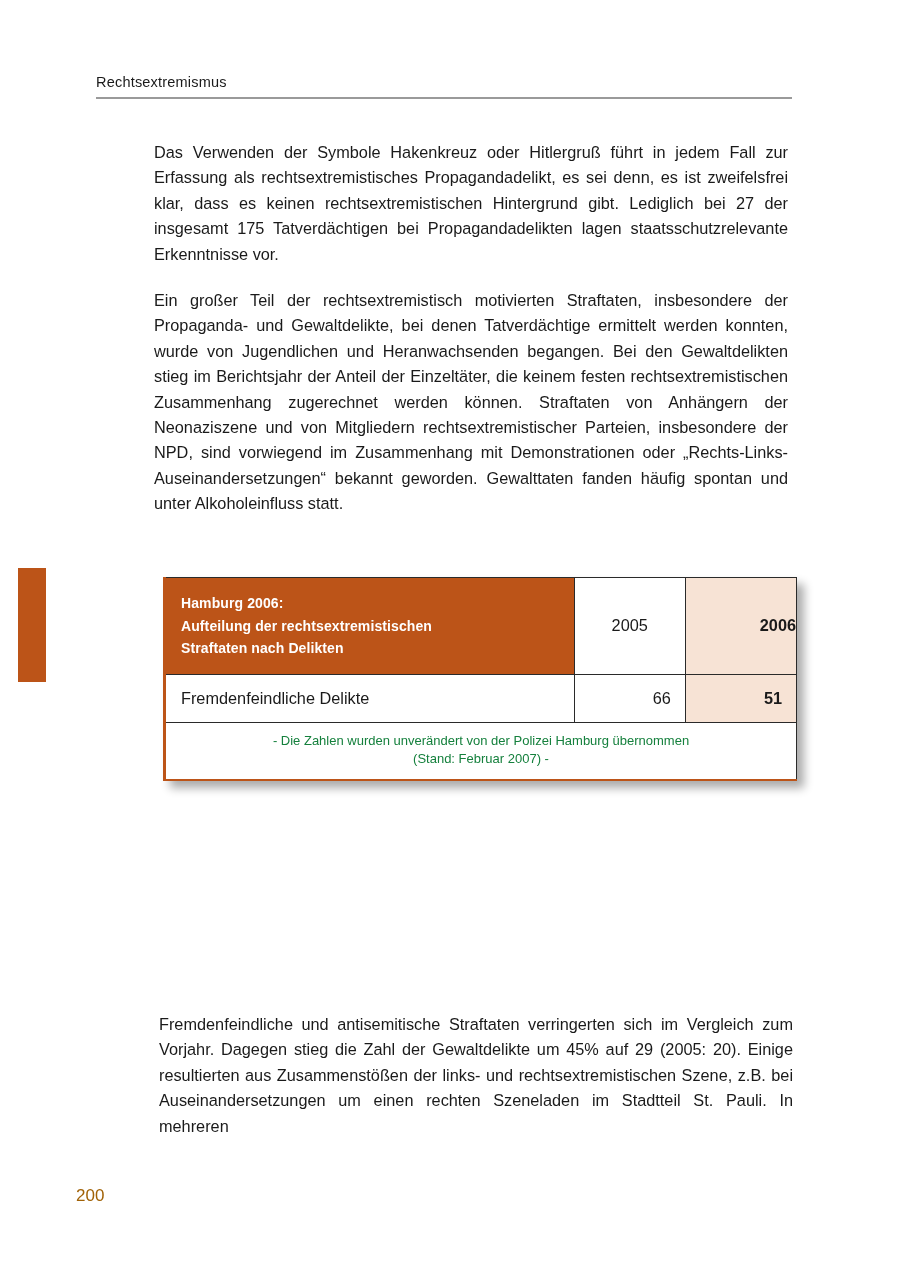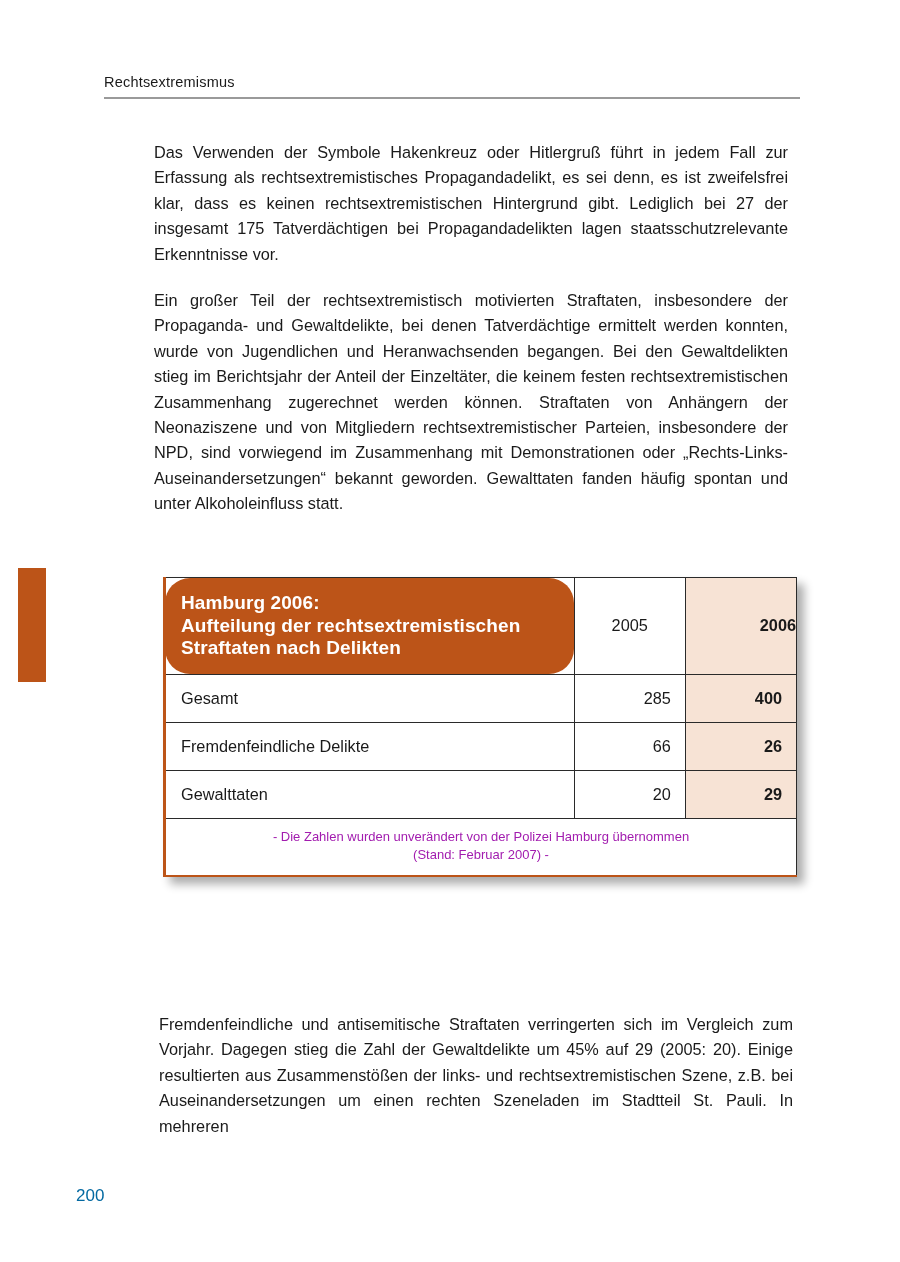"Rechtsextremismus" .running-head { left: 104px -> 96px }
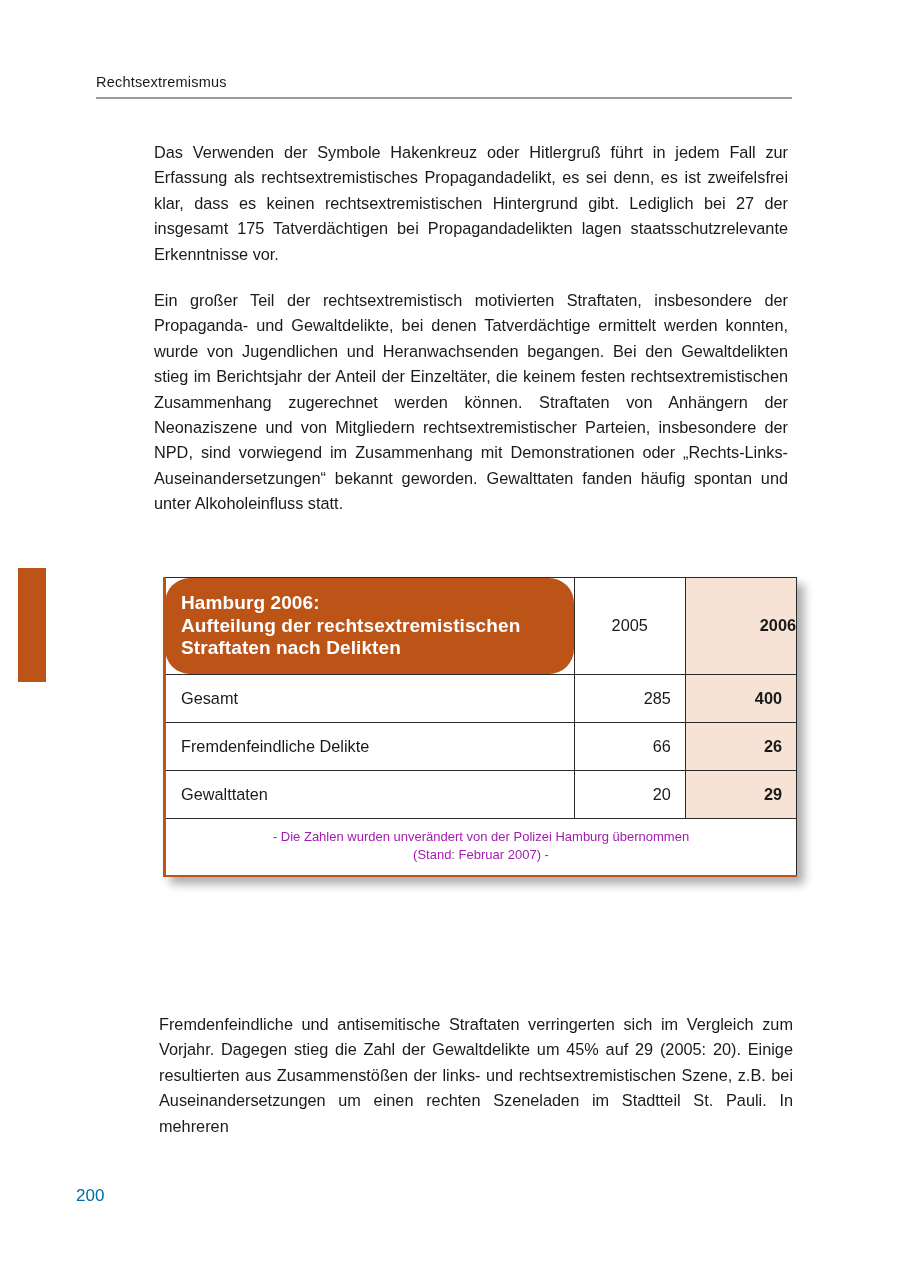"Hamburg 2006:" thead th.hdr-title { border-radius: 25px -> none; font-size: 19px -> 14px }
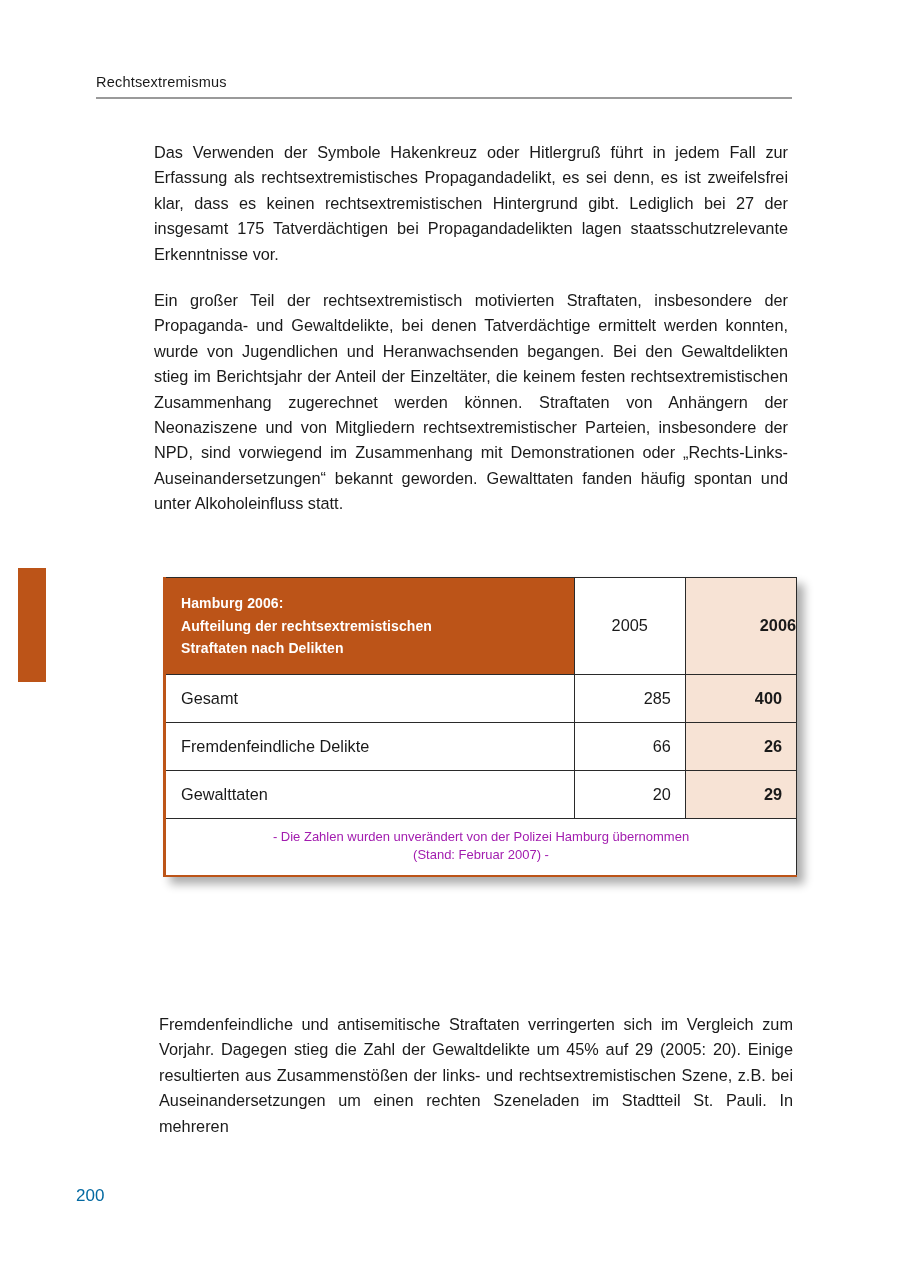"Gesamt" tr { html: <tr> <td>Gesamt</td> <td>285</td> <td>400</td> </tr> -> none }
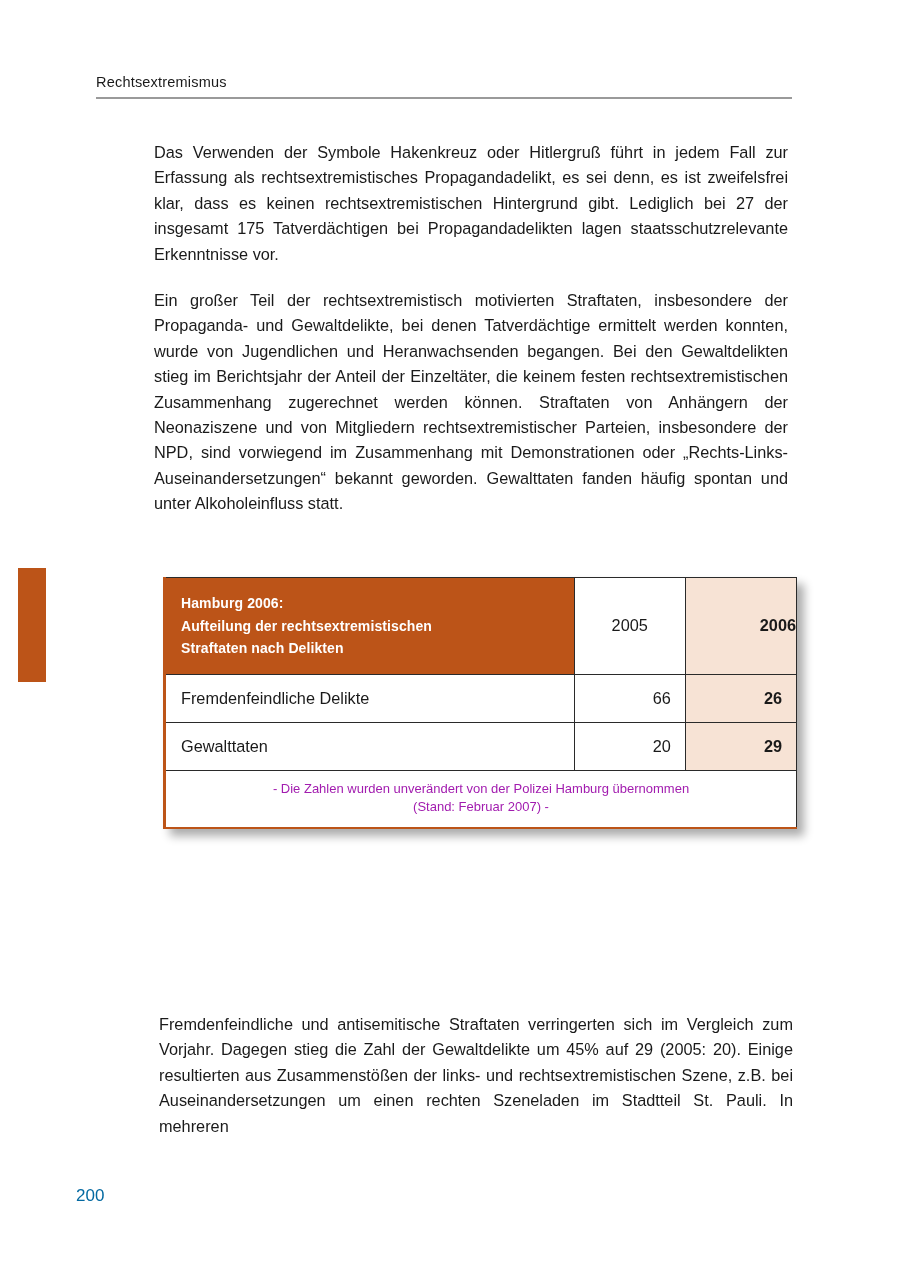"26" td.cell-2006 { text: 26 -> 51 }
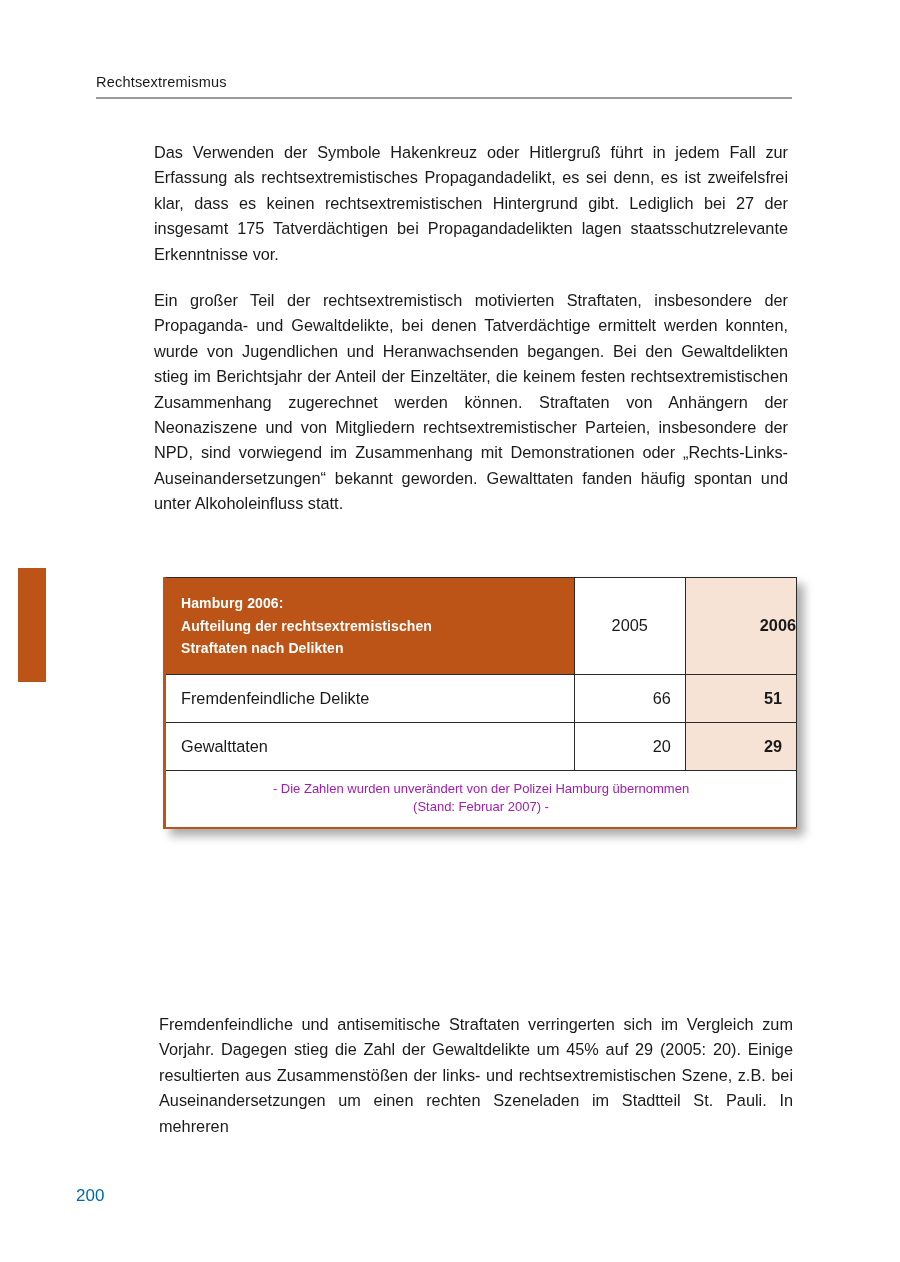"Gewalttaten" tr { html: <tr> <td>Gewalttaten</td> <td>20</td> <td>29</td> </tr> -> none }
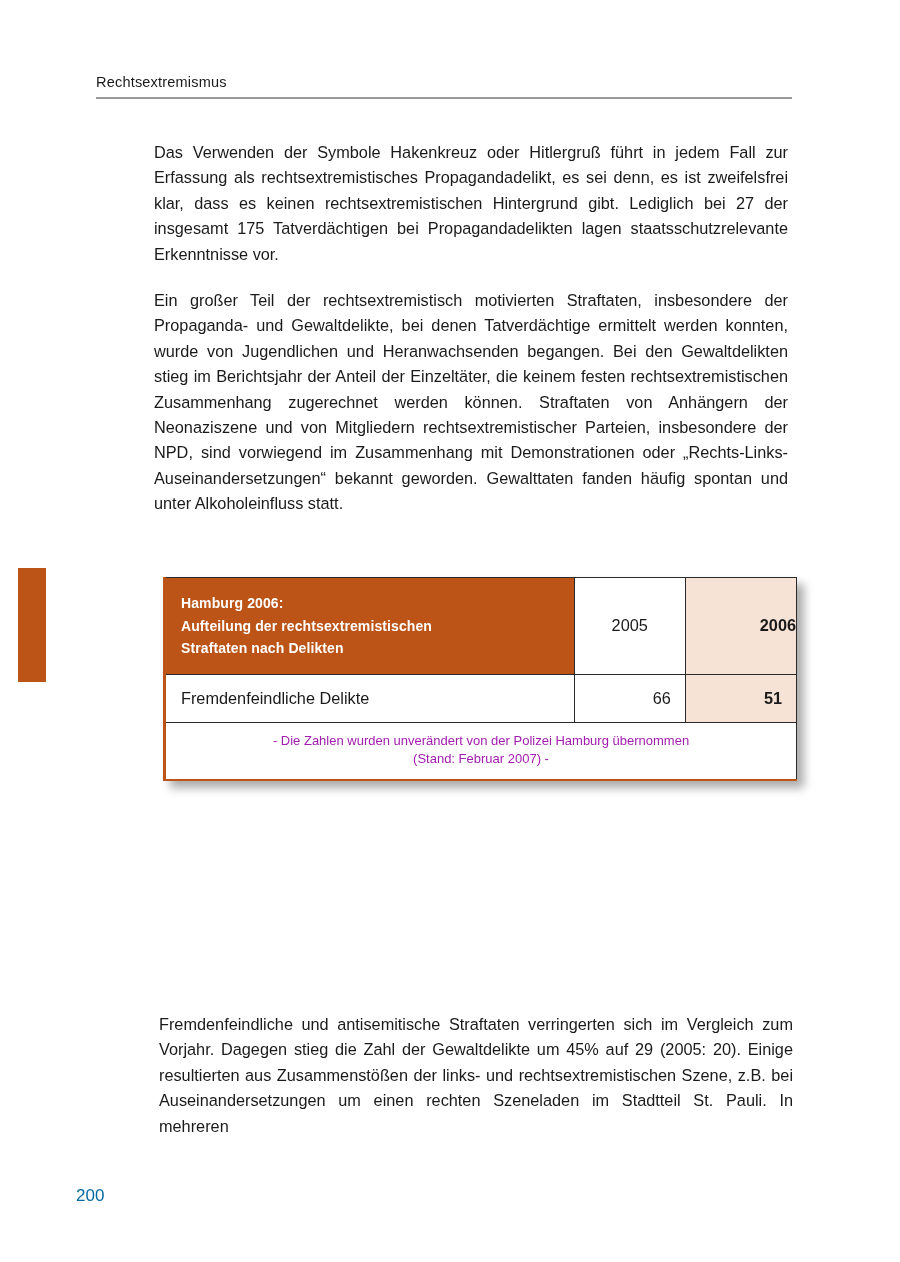"- Die Zahlen wurden unverändert" tfoot td.note-cell { color: #a21caf -> #15803d }
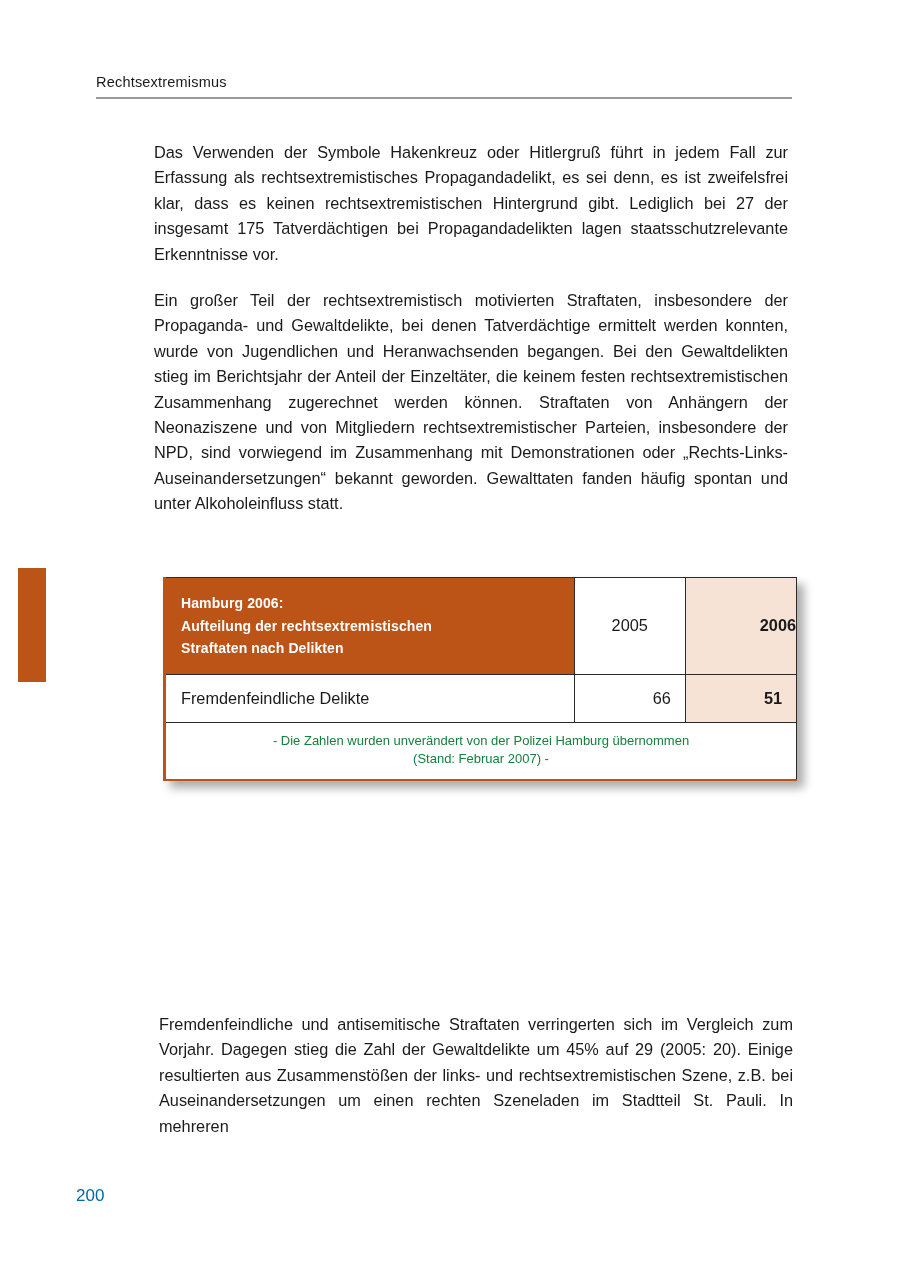"200" .folio { color: #0369a1 -> #a16207 }
